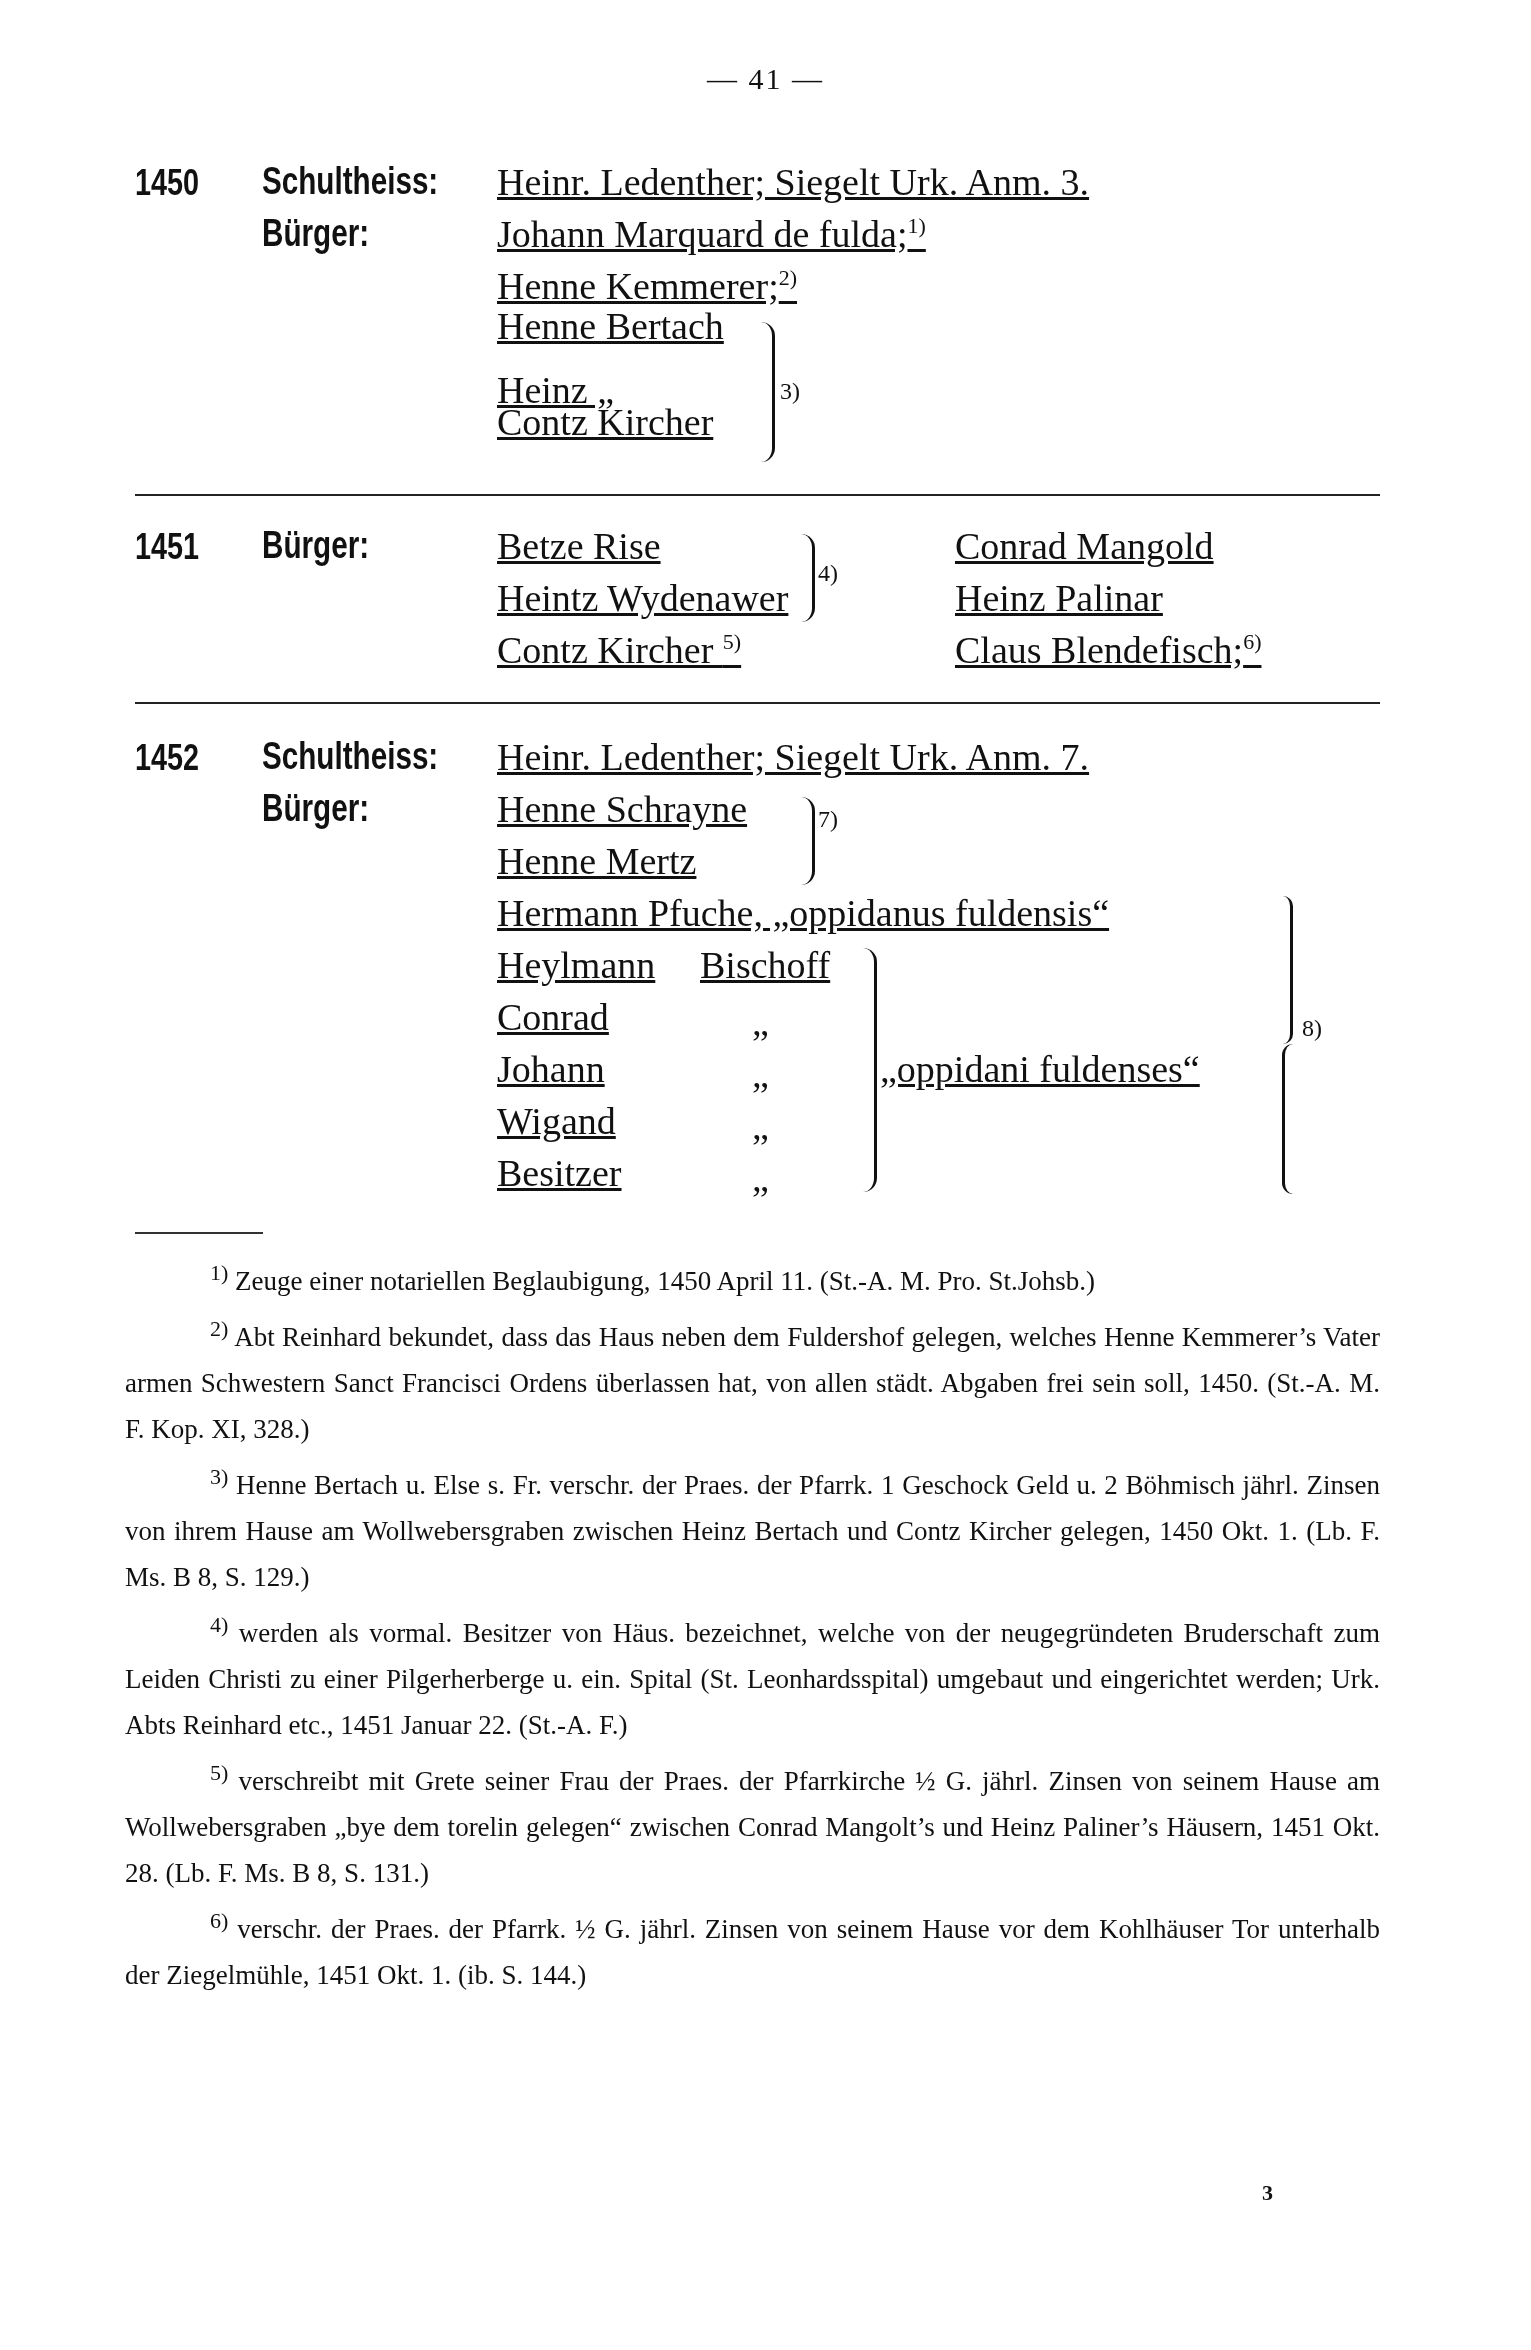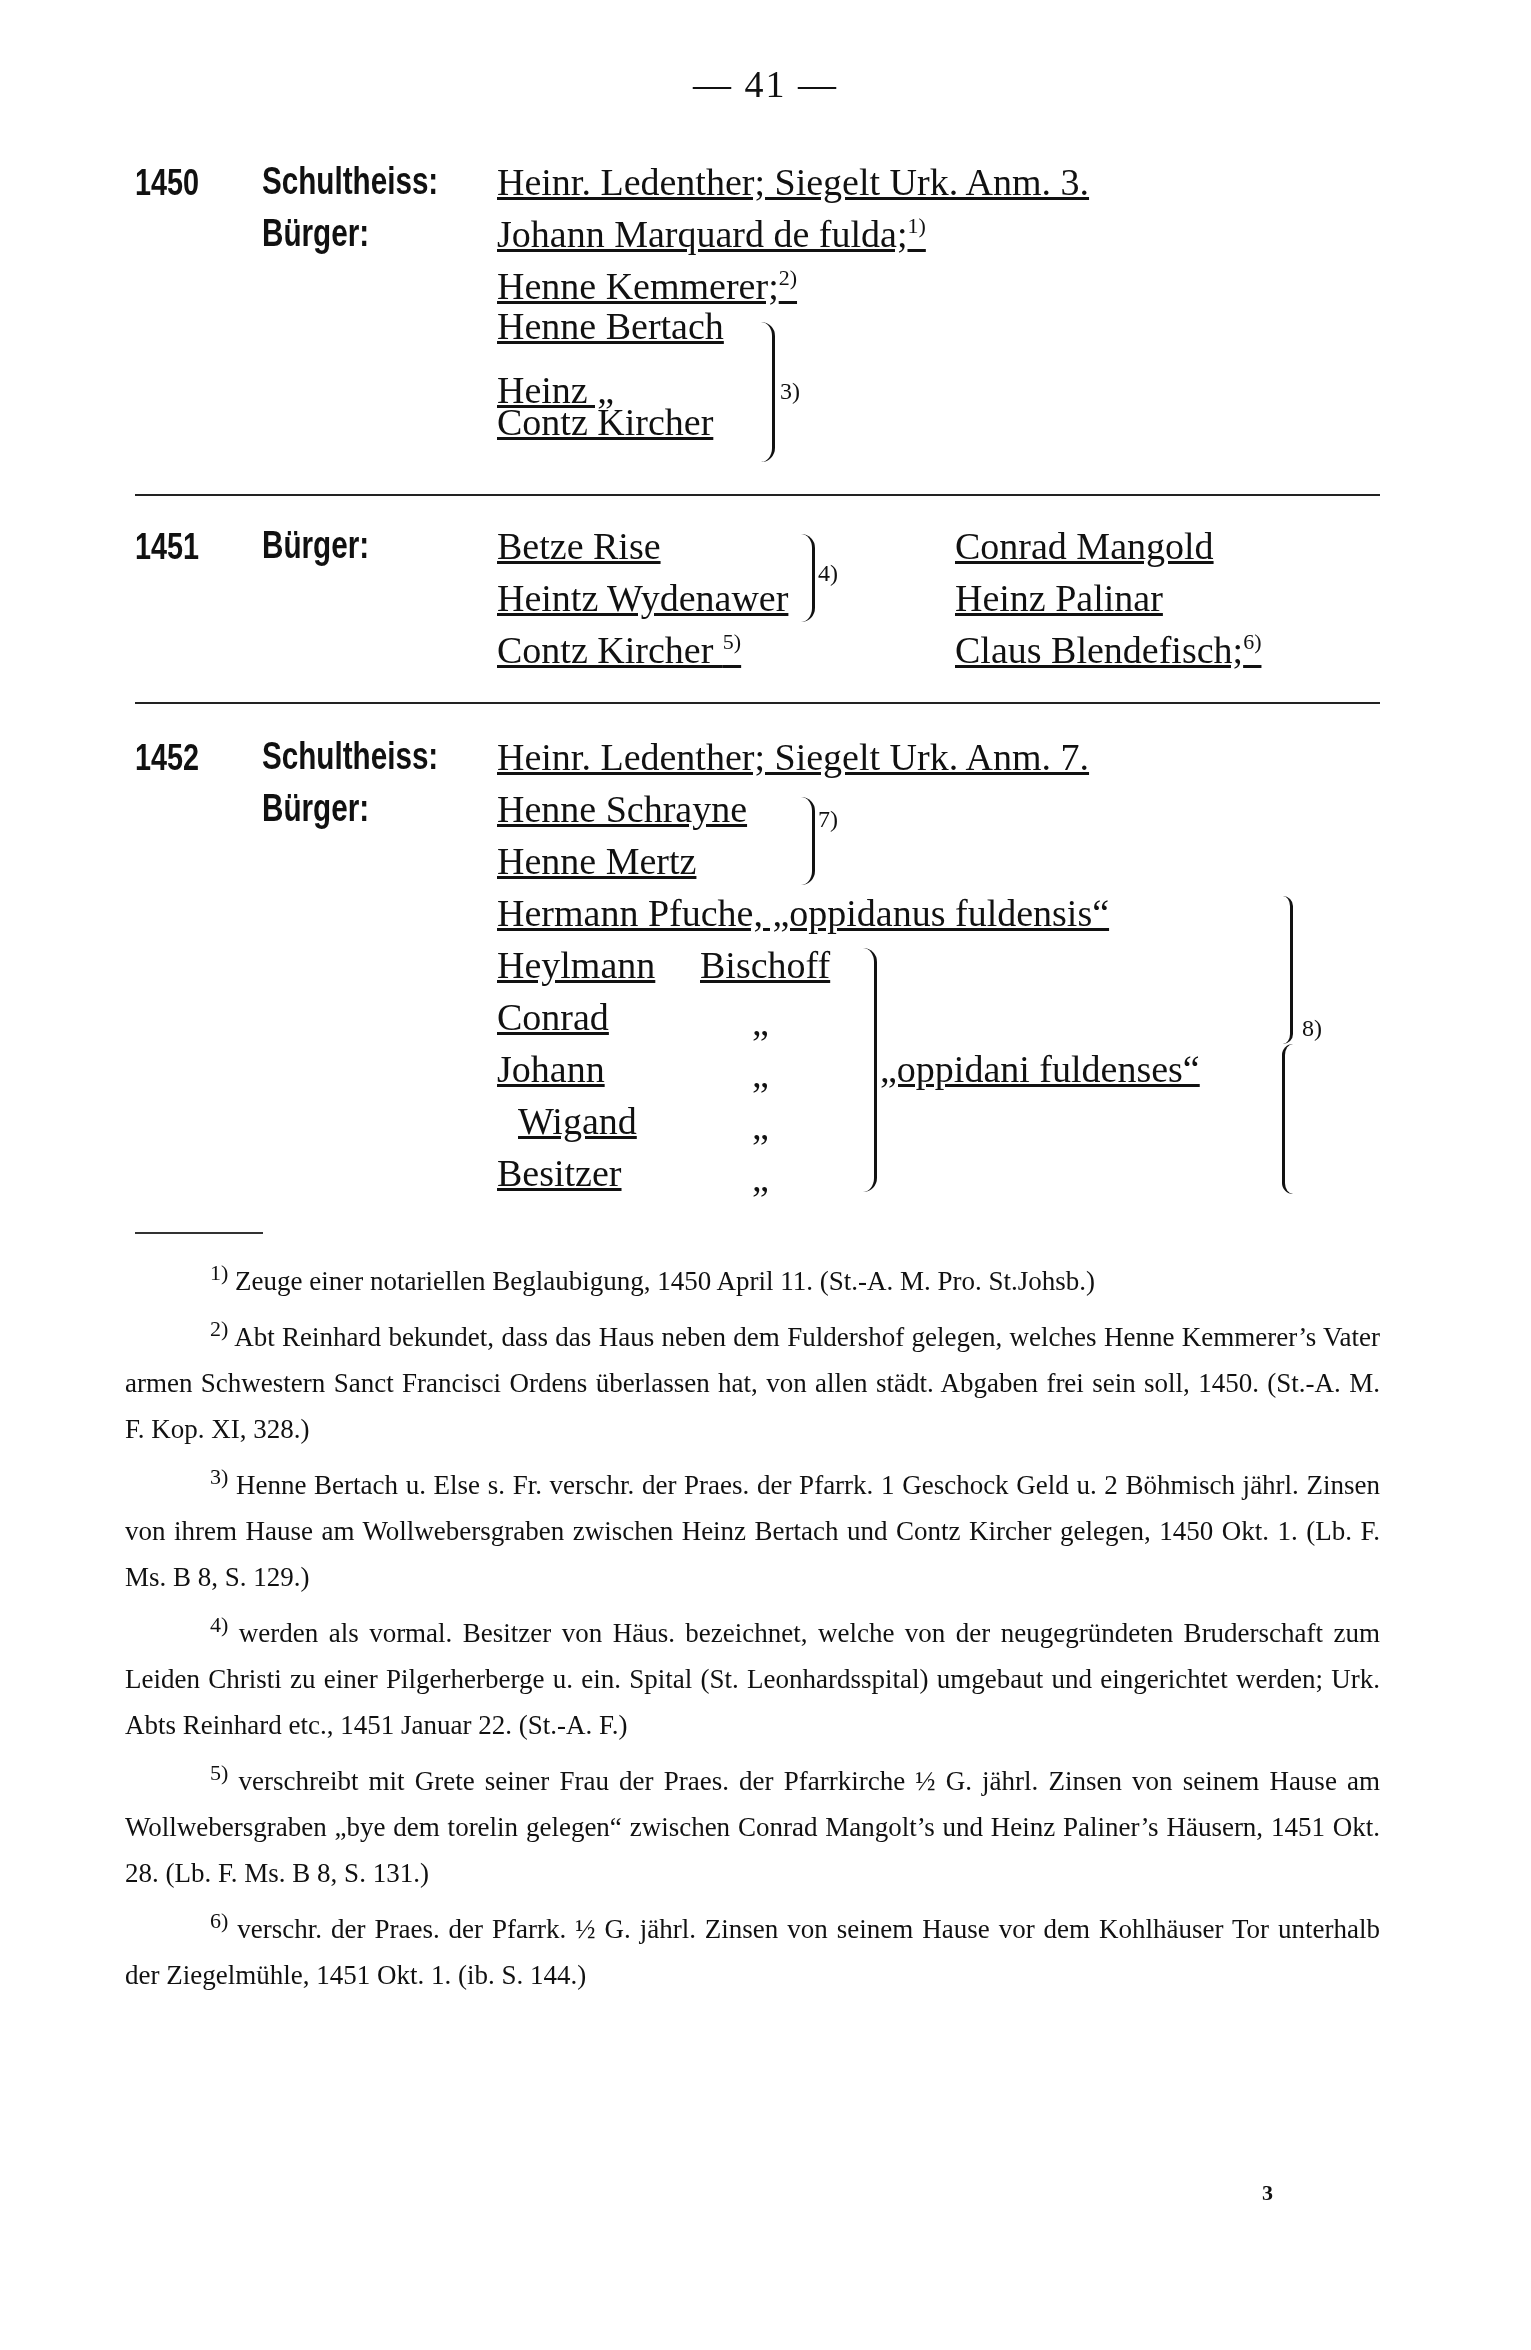"— 41 —" .page-num { font-size: 38px -> 30px }
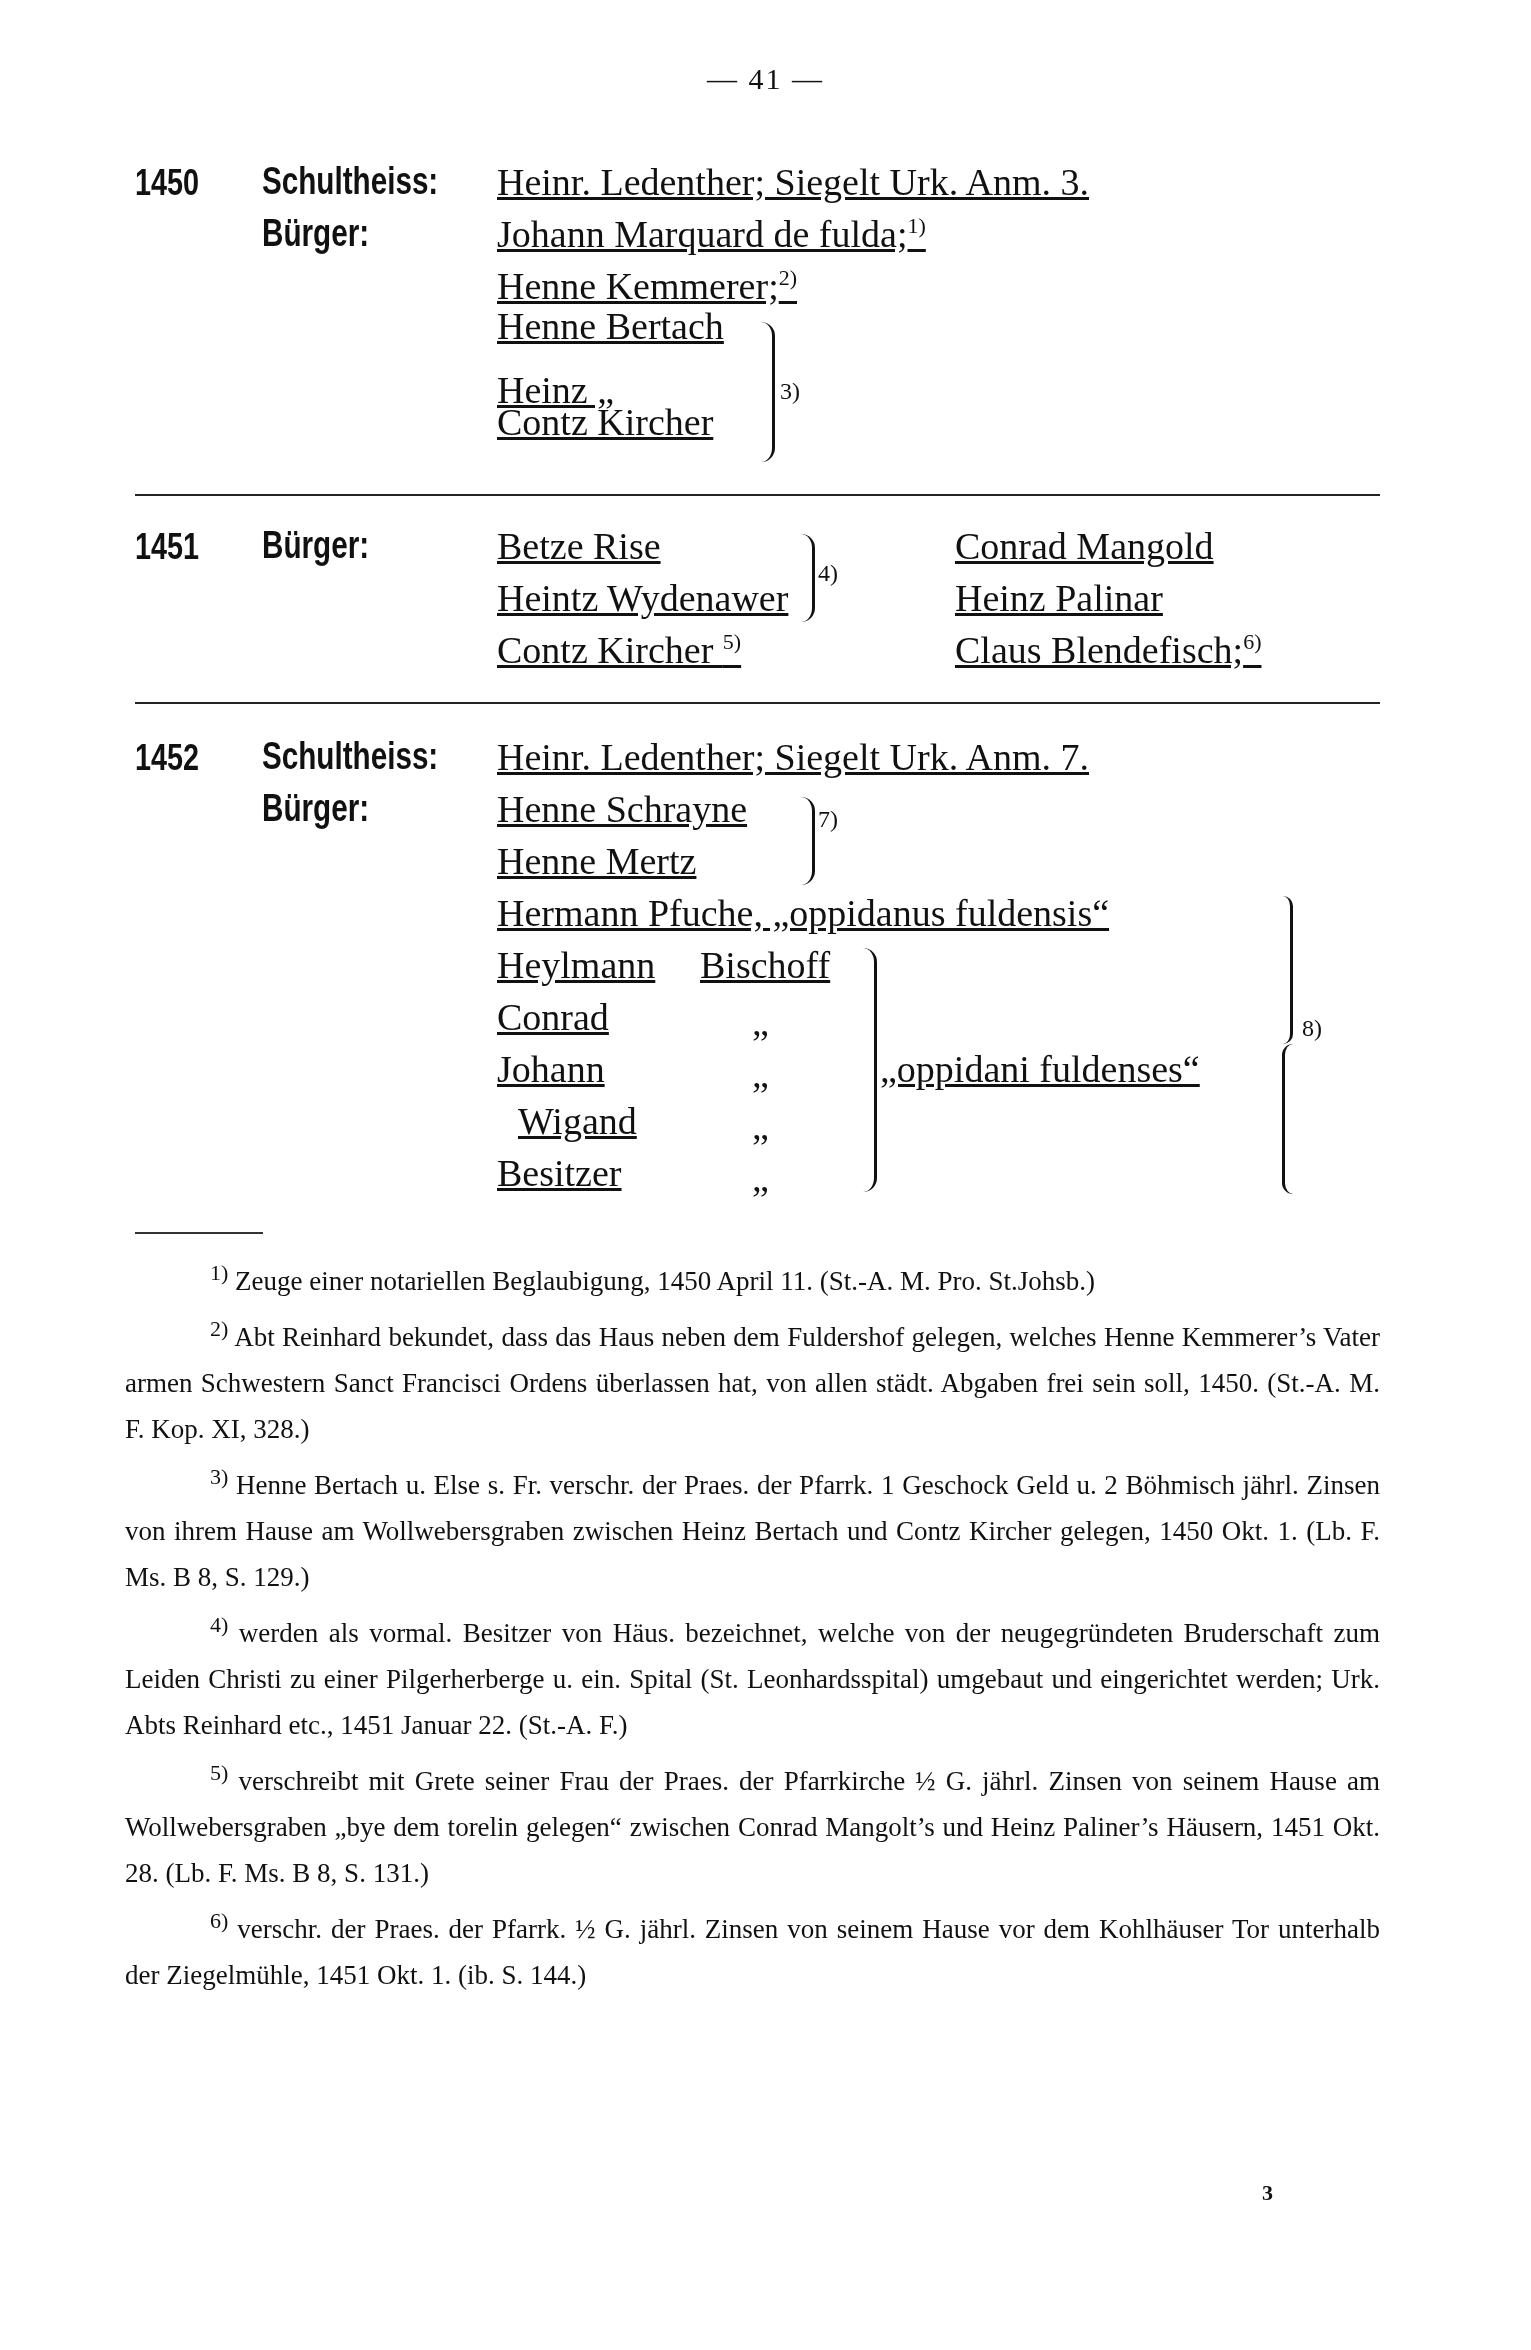"Wigand" div.line { left: 518px -> 497px }
